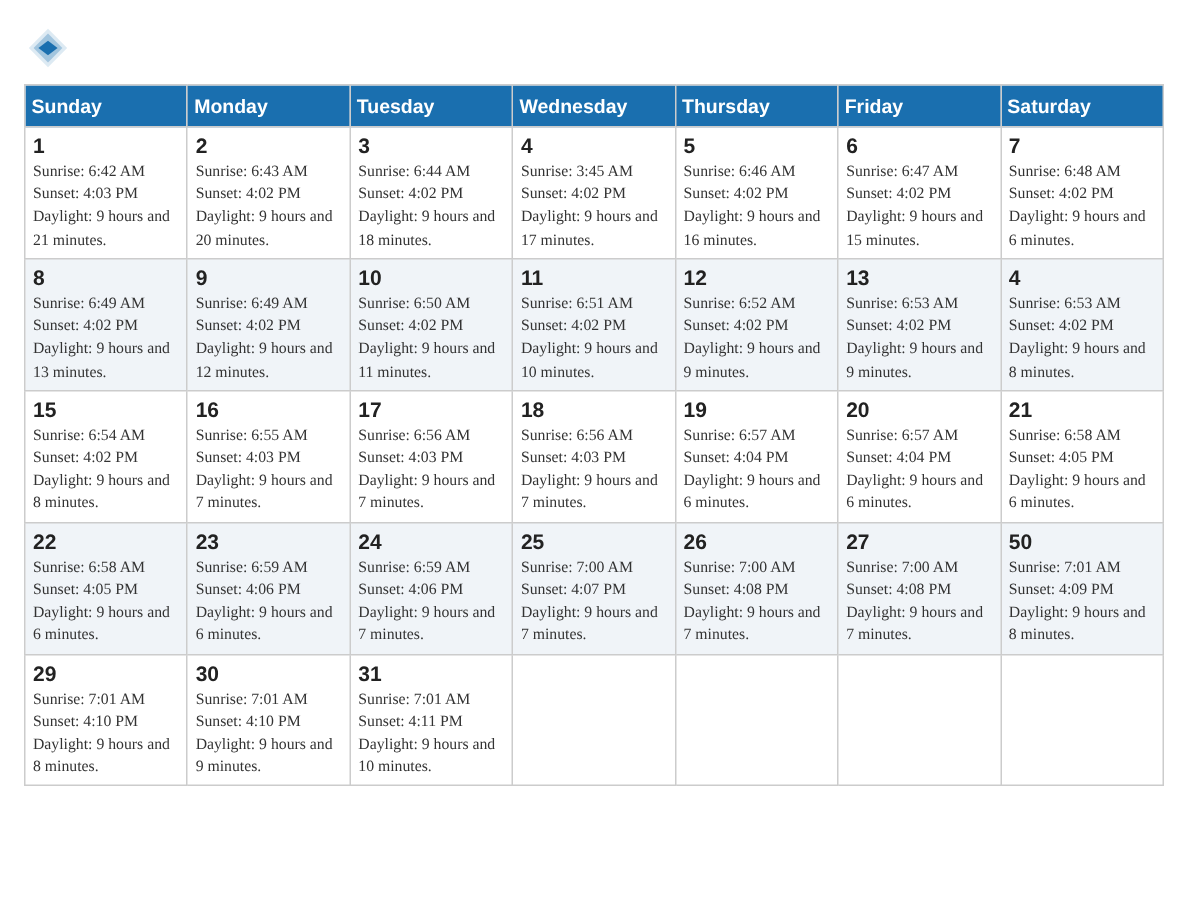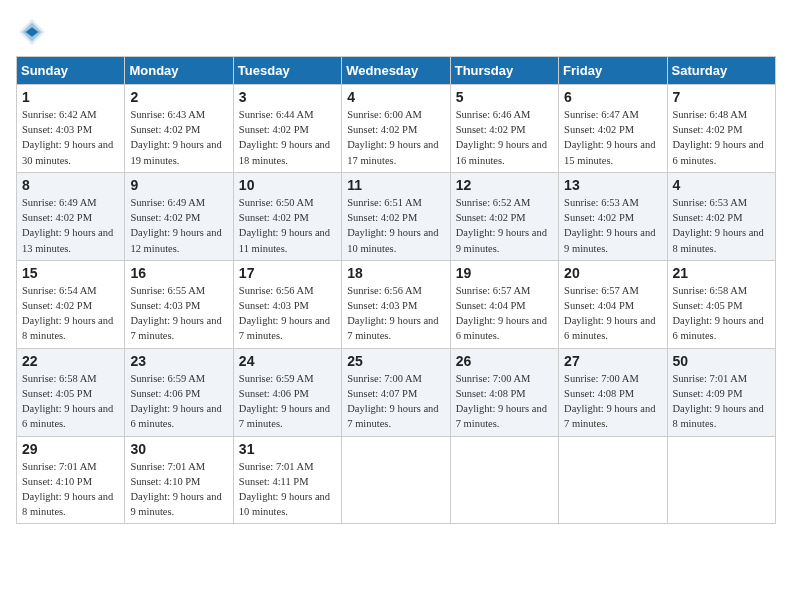"Sunrise: 6:00 AM" span { text: 6:00 -> 3:45 }
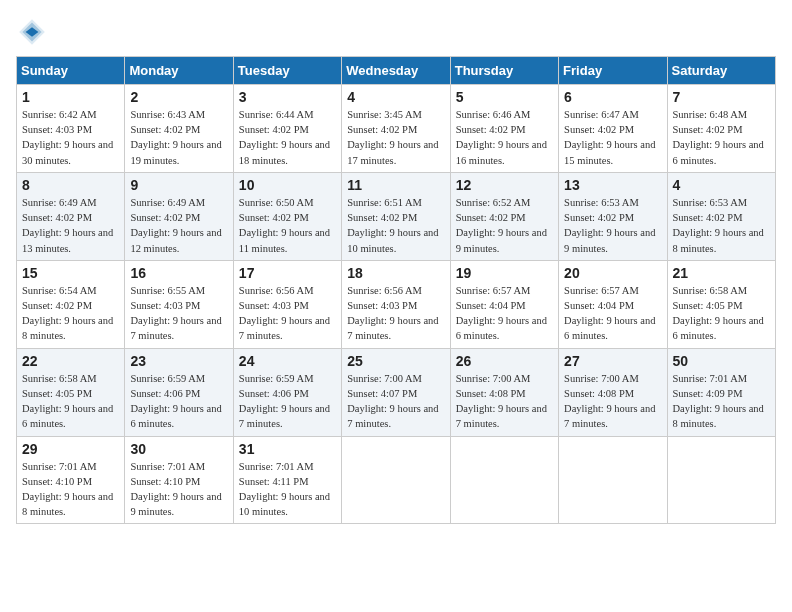"Daylight: 9 hours and 30" span { text: 30 -> 21 }
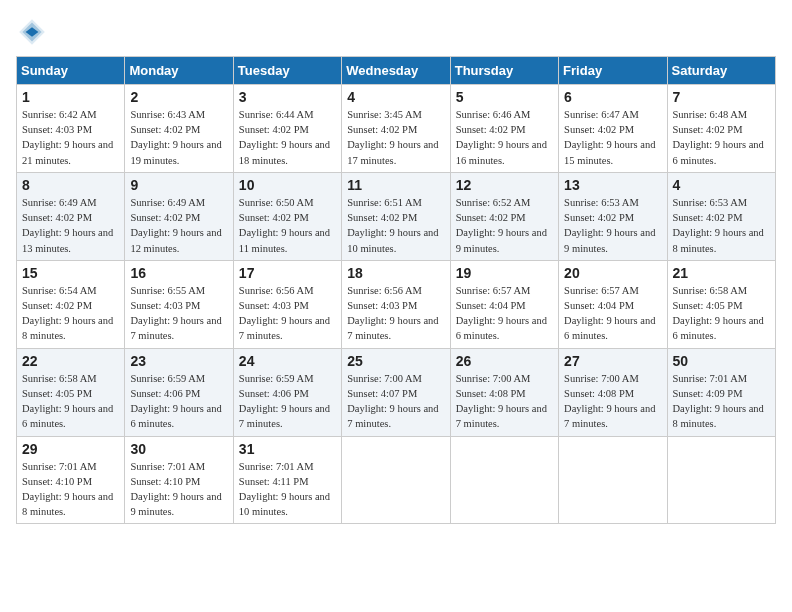"Daylight: 9 hours and 19" span { text: 19 -> 20 }
